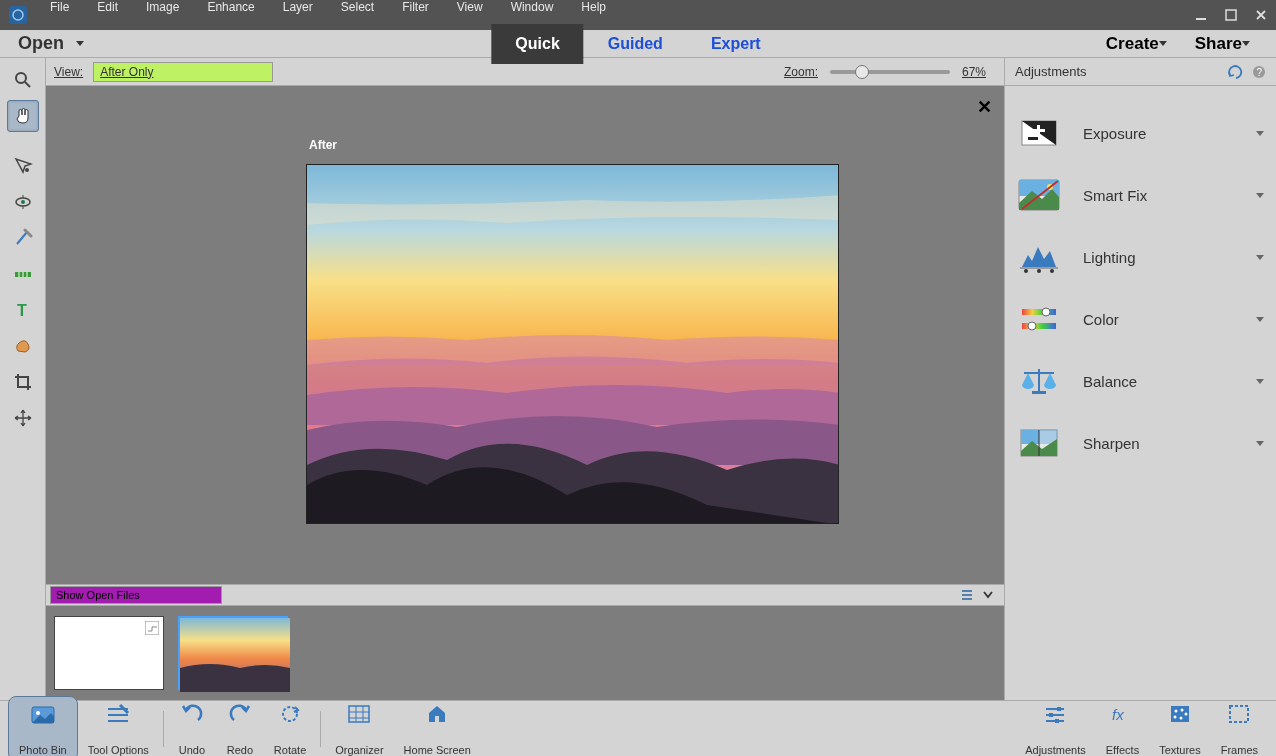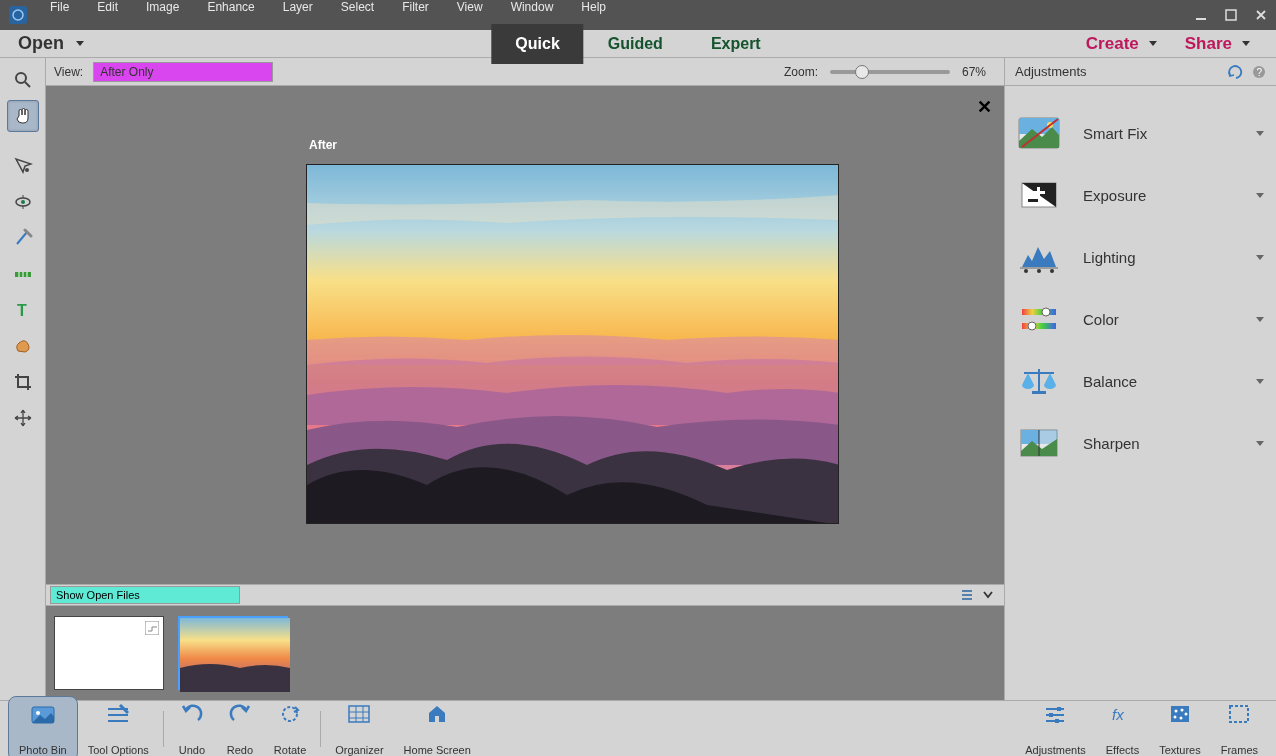"Guided" .modebar .tab { color: #14532d -> #1d4ed8 }
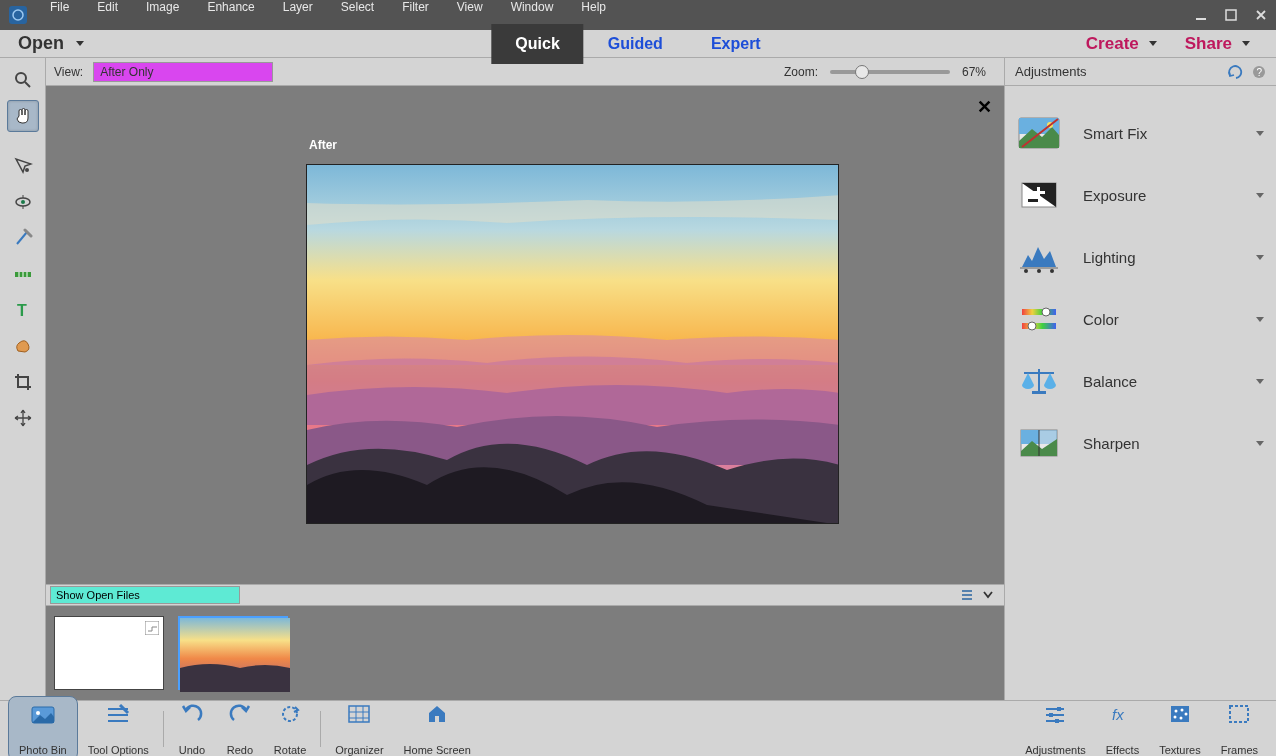"Create" .modebar .right-btn { color: #be185d -> #000000; gap: 10px -> none }
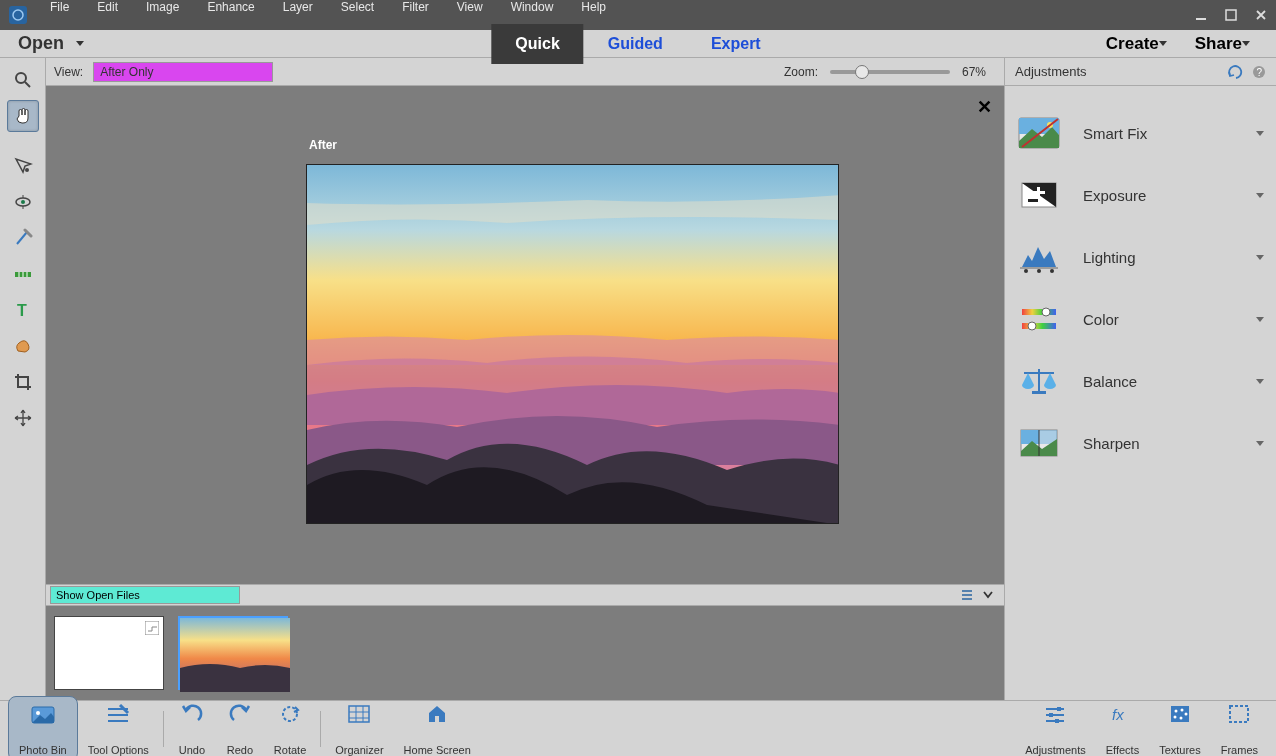"View:" .view-bar { text-decoration: none -> underline }
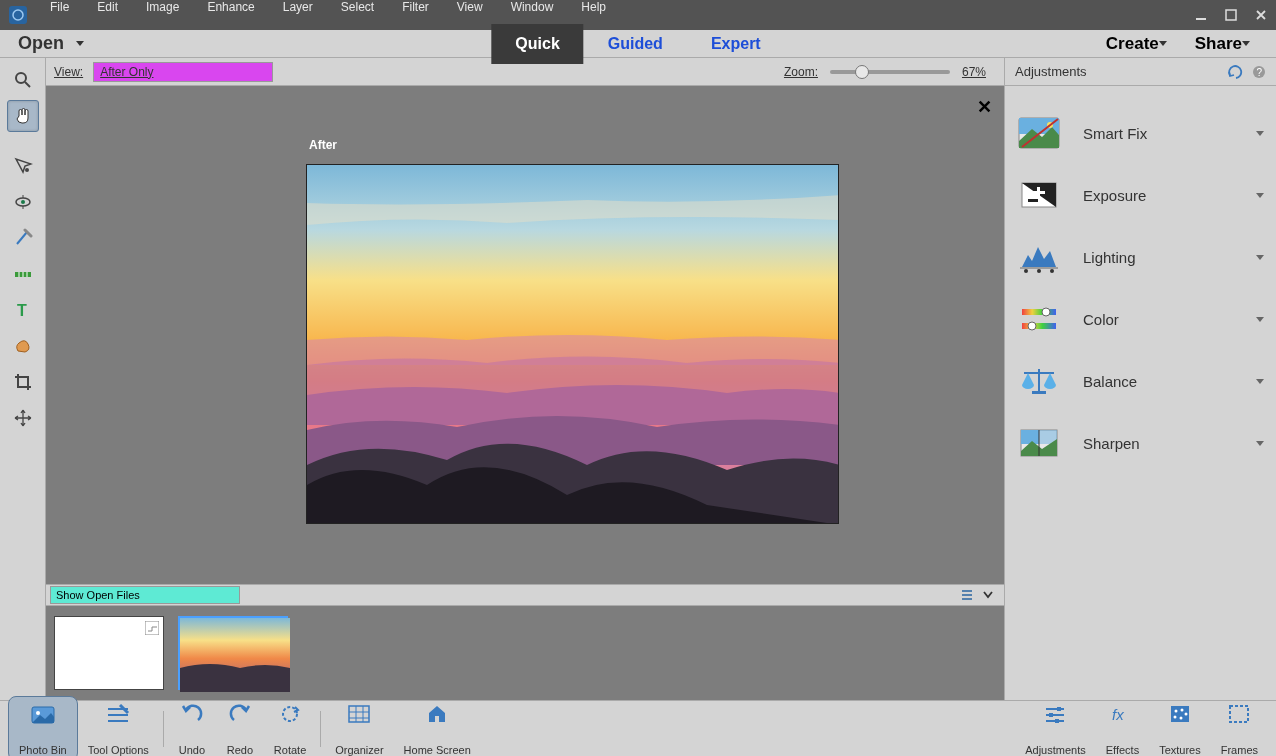"After Only" .view-select { background: #d946ef -> #bef264 }
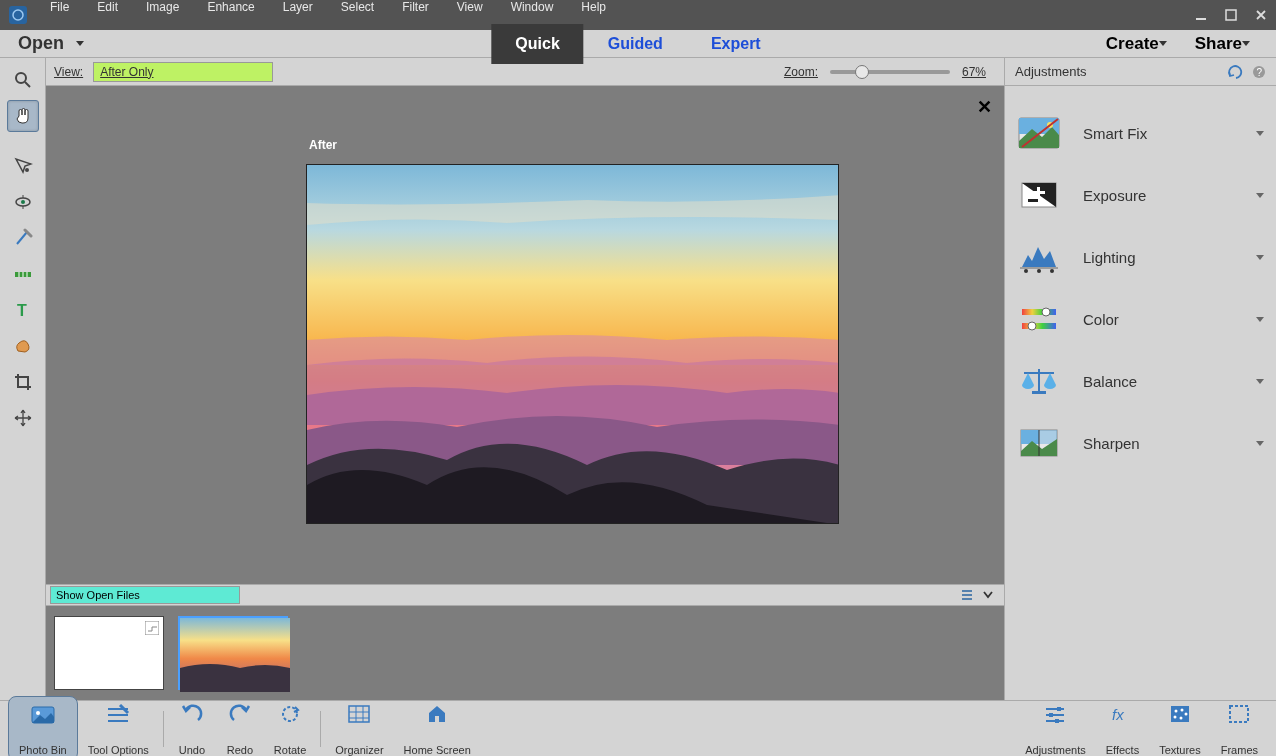"Smart Fix" div.adjust-item { order: before "Exposure" -> after "Exposure" }
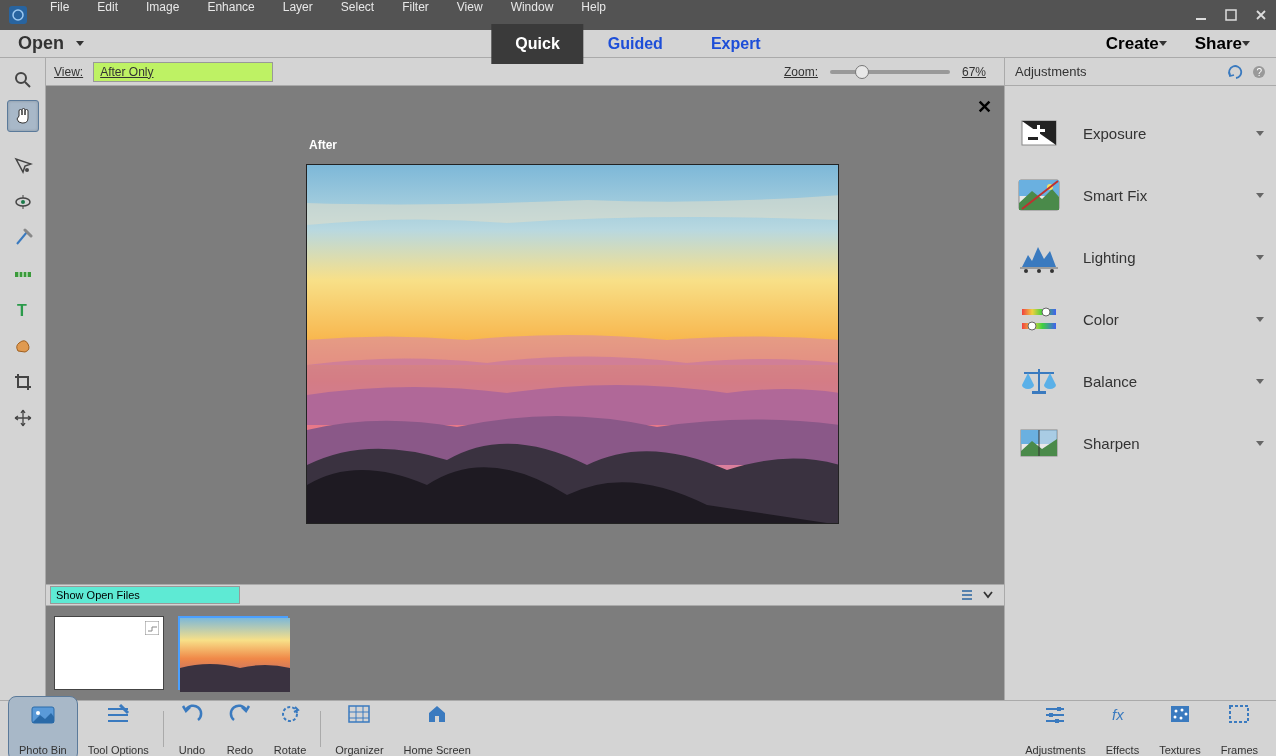"Show Open Files" .bin-select { background: #5eead4 -> #a21caf; width: 190px -> 172px }
